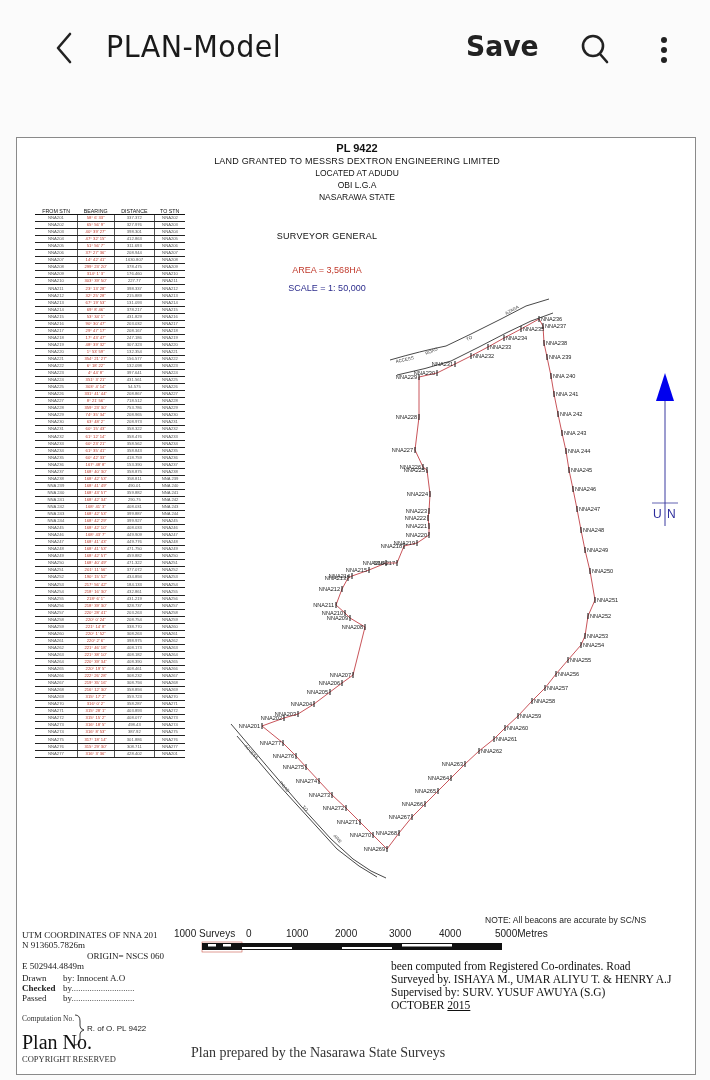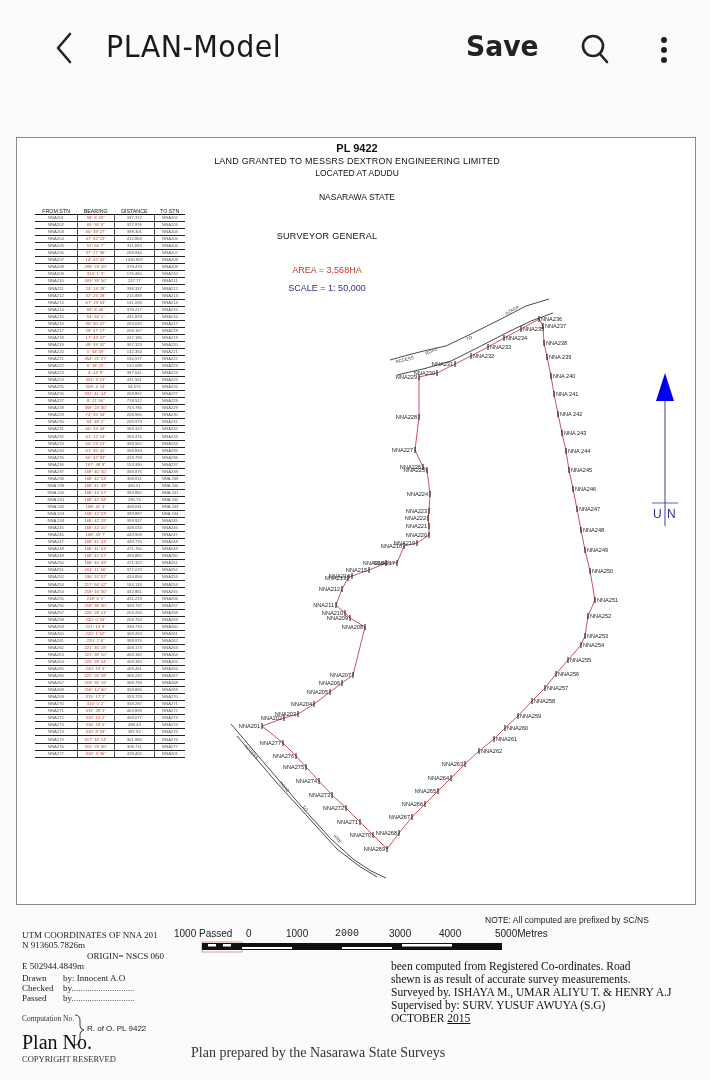"PL 9422" .doc { height: 768px -> 938px }
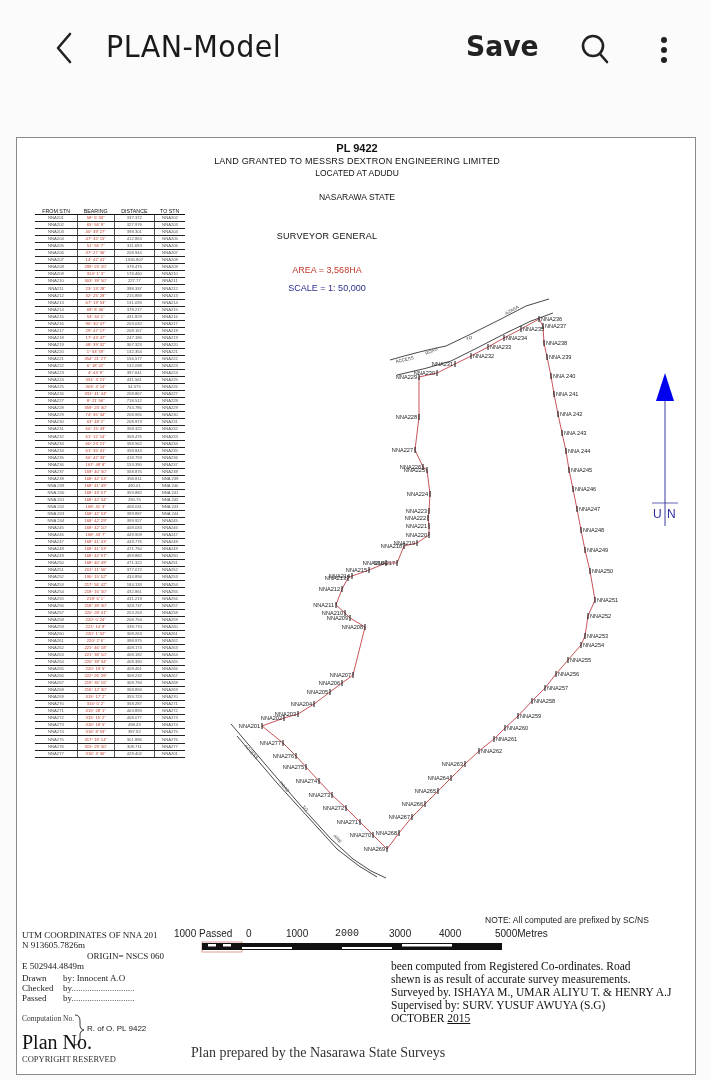"OBI L.G.A" div.doc-abs { html: none -> <div>OBI L.G.A</div> }
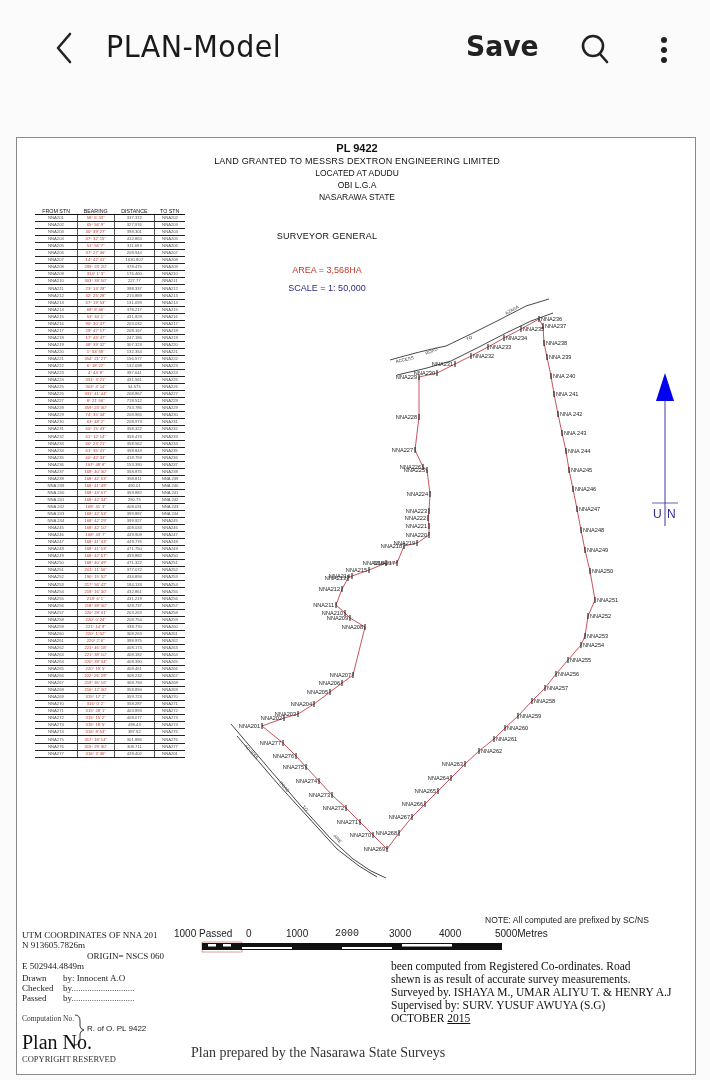"NOTE: All computed are prefixed" div.doc-abs { text: computed are prefixed -> beacons are accurate }
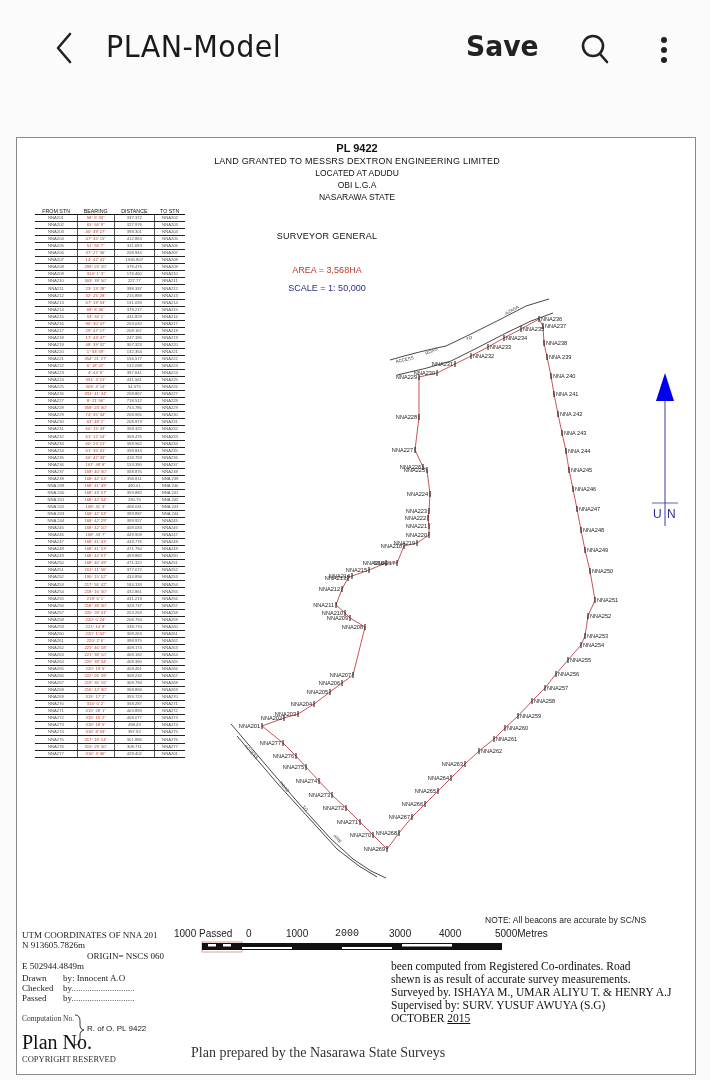"1000 Passed" div.doc-abs { text: Passed -> Surveys }
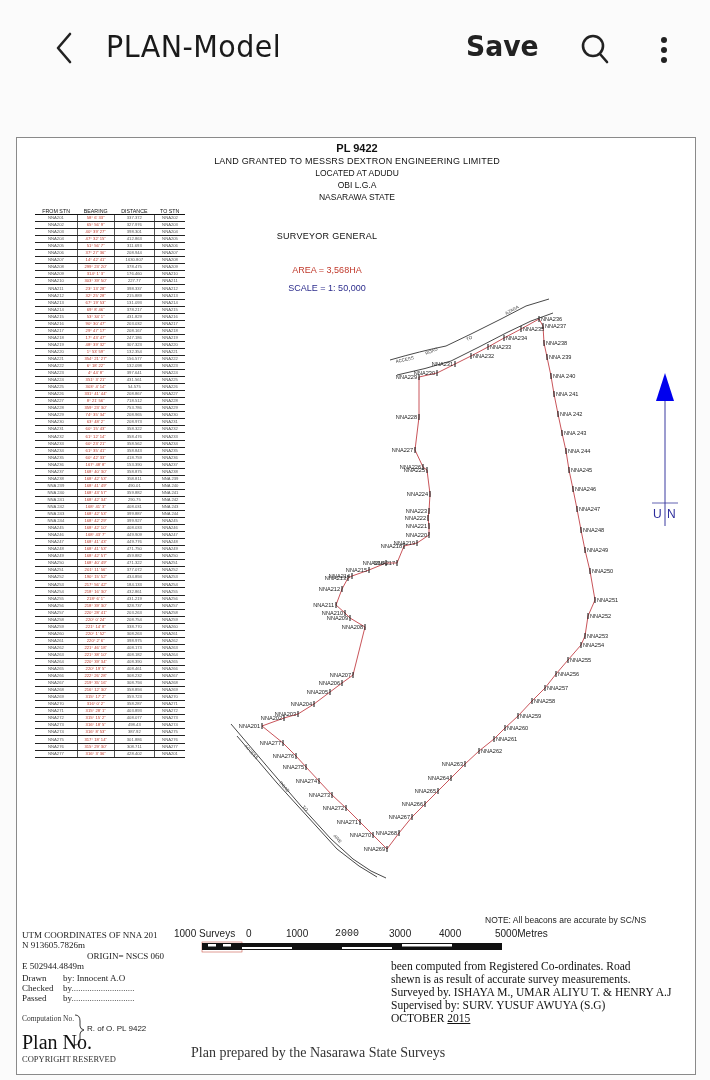"2000" div.doc-abs { font-family: Liberation Mono, monospace -> none }
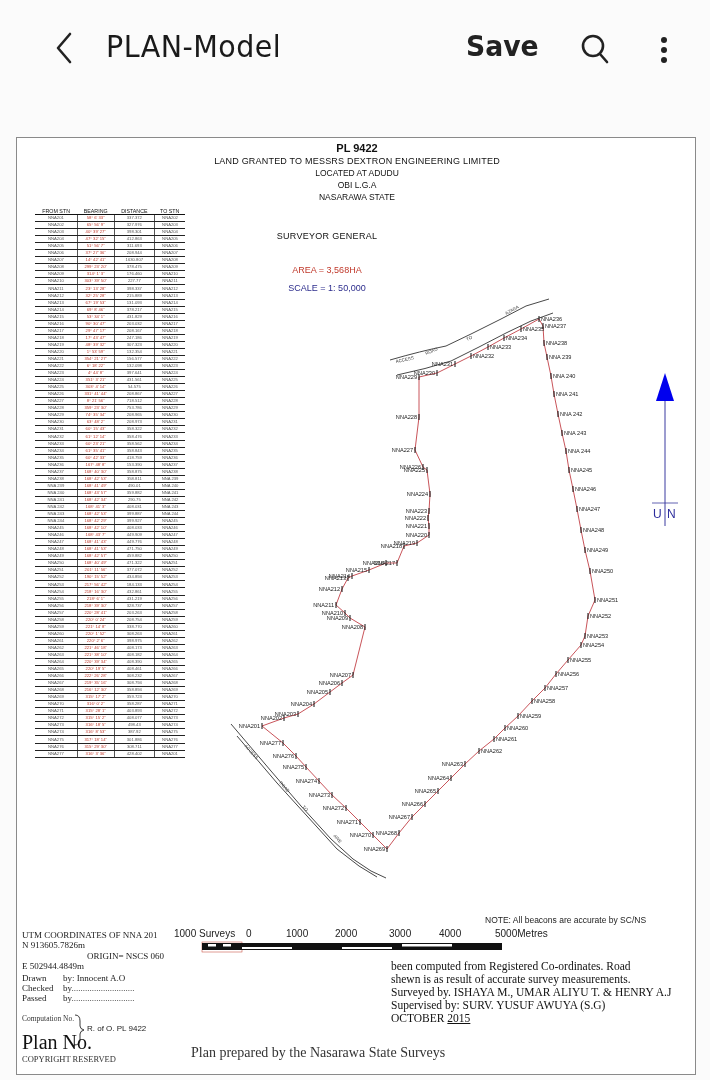"shewn is as result of" div { html: <div>shewn is as result of accurate survey measurements.</div> -> none }
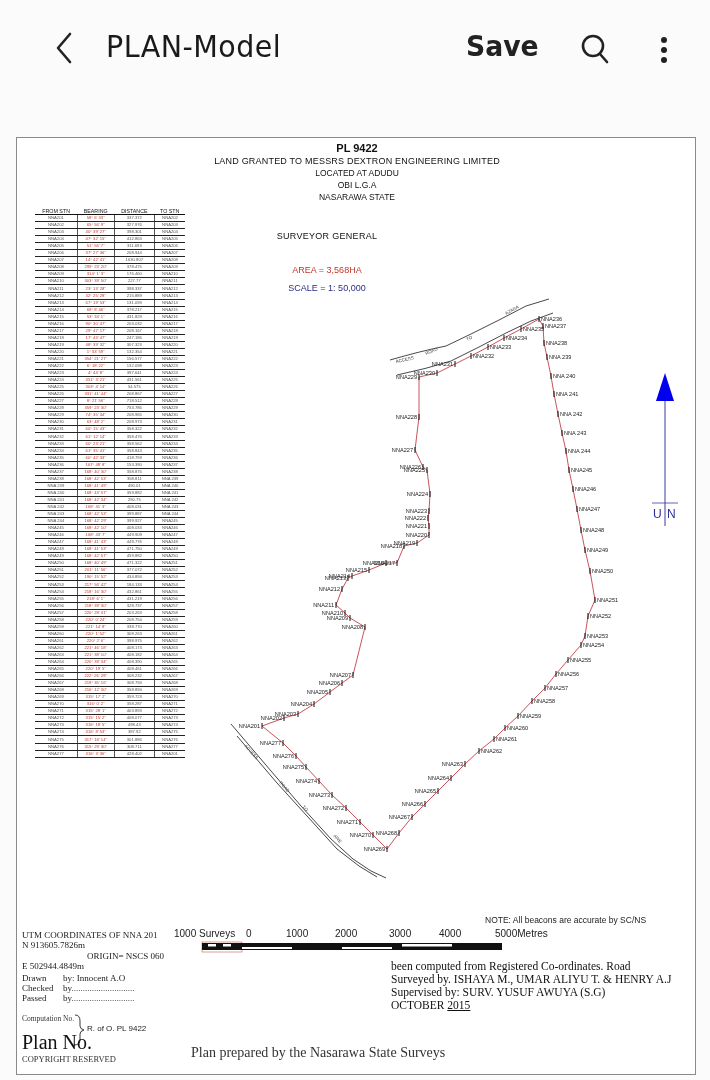"Checked" div.doc-abs { font-weight: none -> bold }
